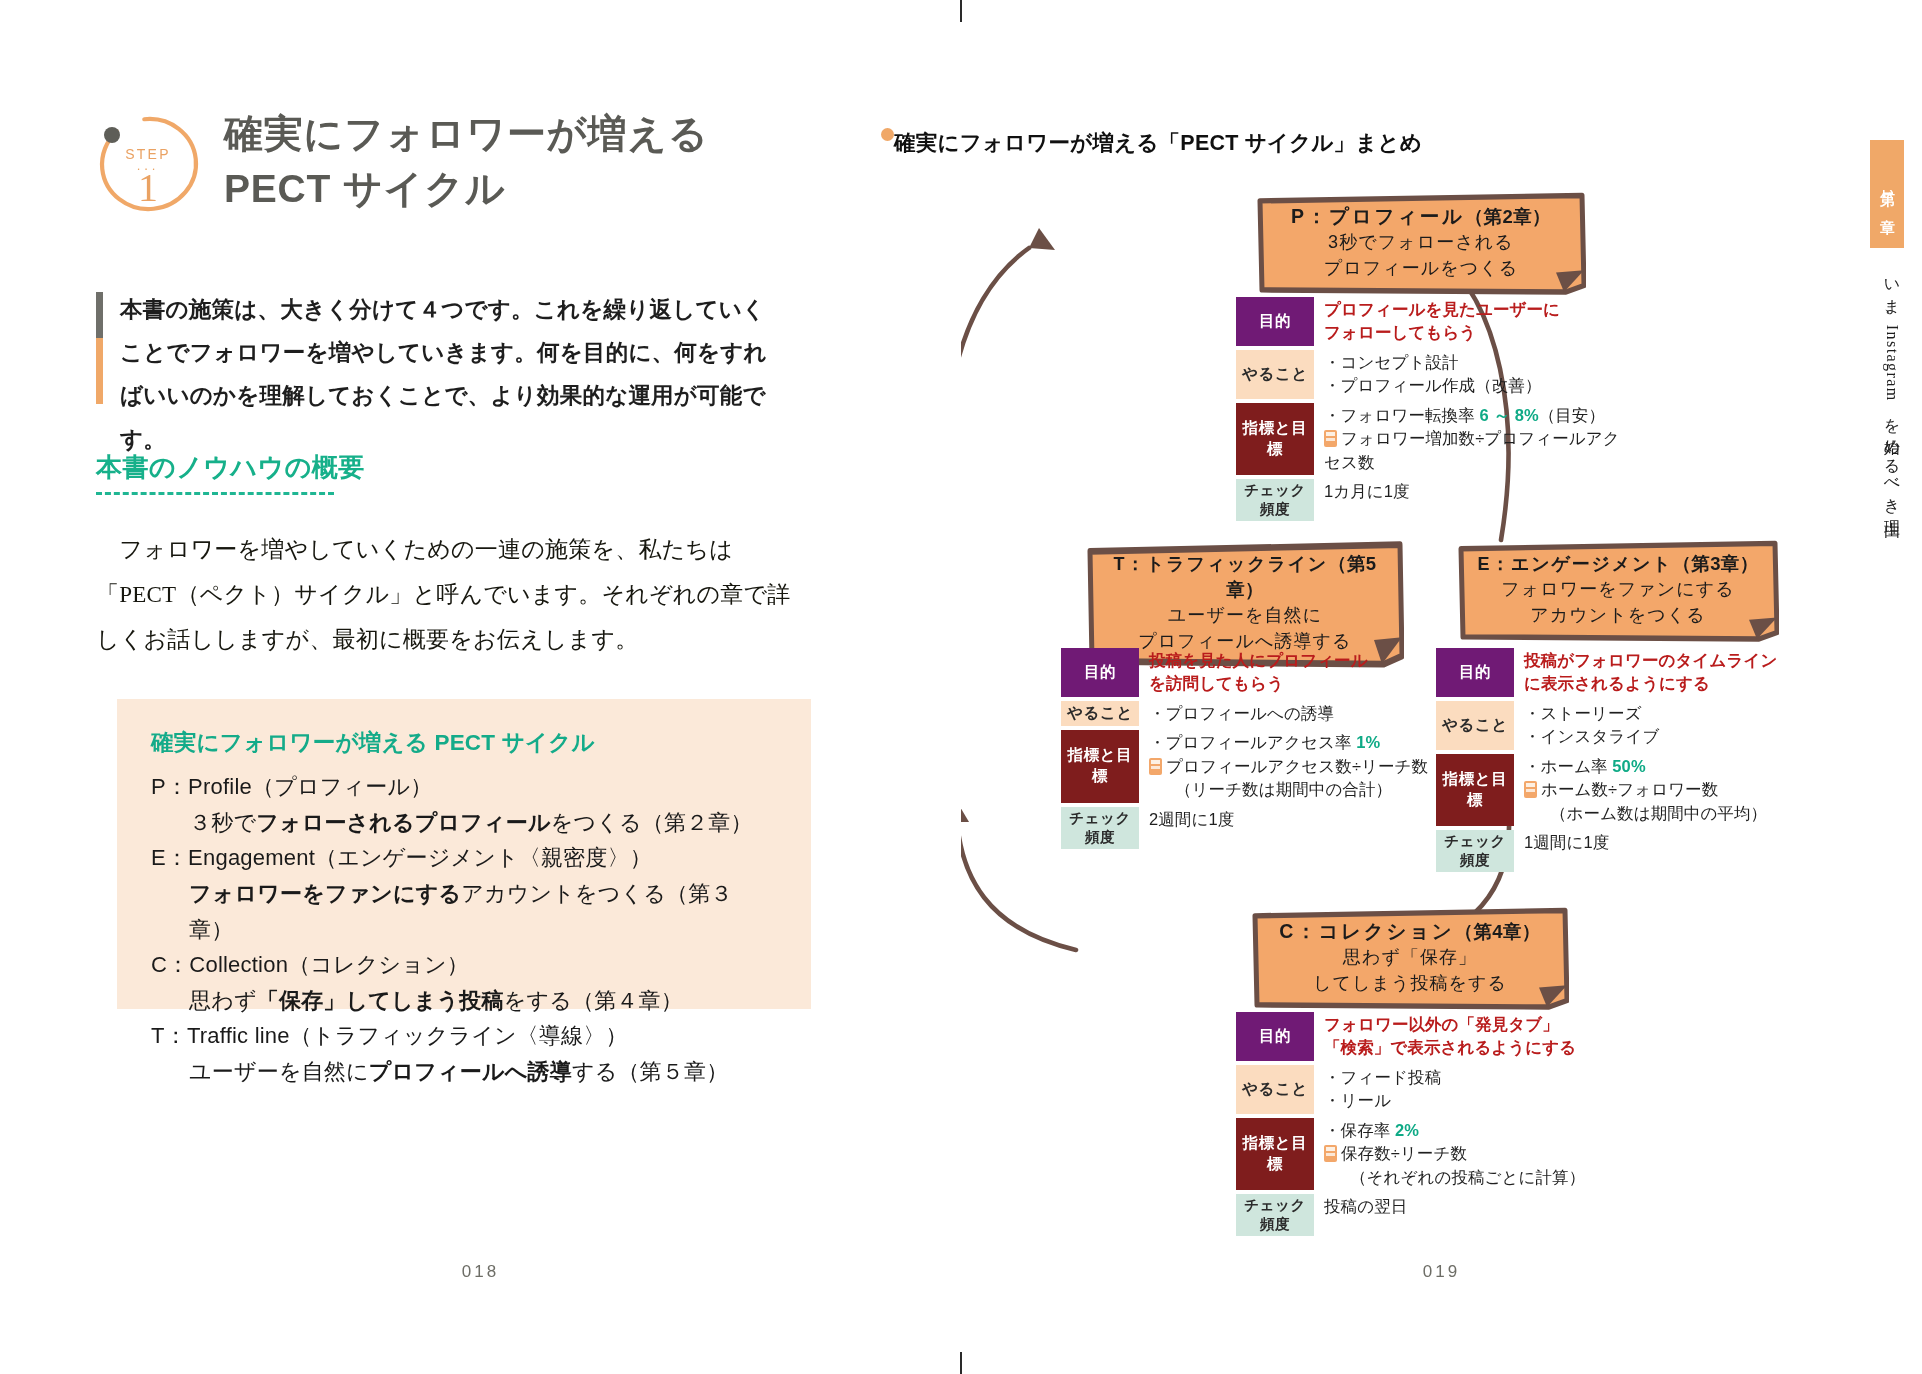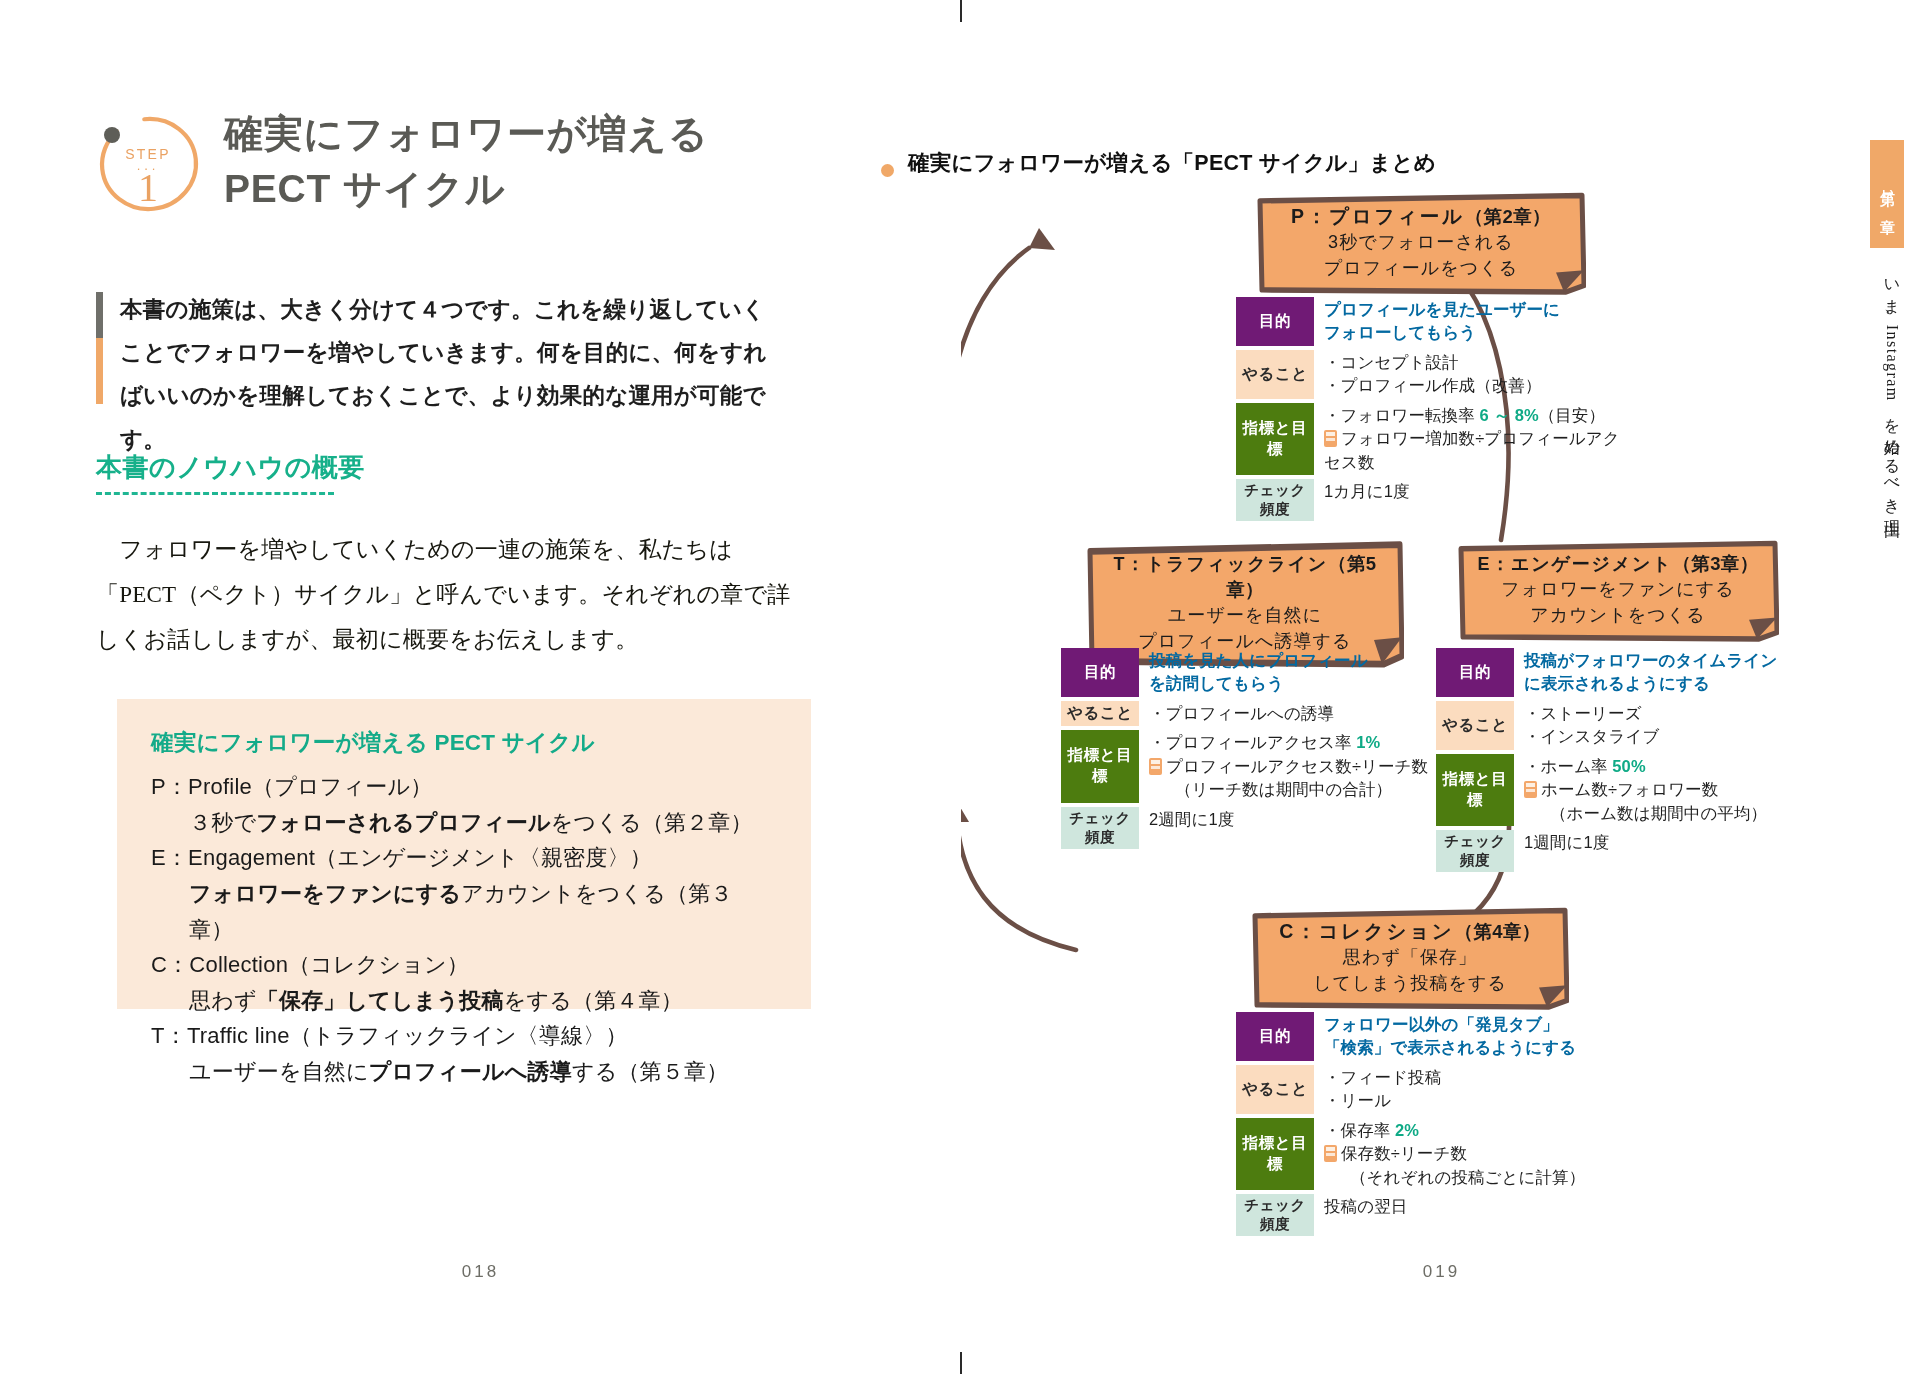"確実にフォロワーが増える「PECT サイクル」まとめ" .fig-caption { align-items: flex-end -> flex-start; gap: 14px -> none; margin-top: 20px -> none }
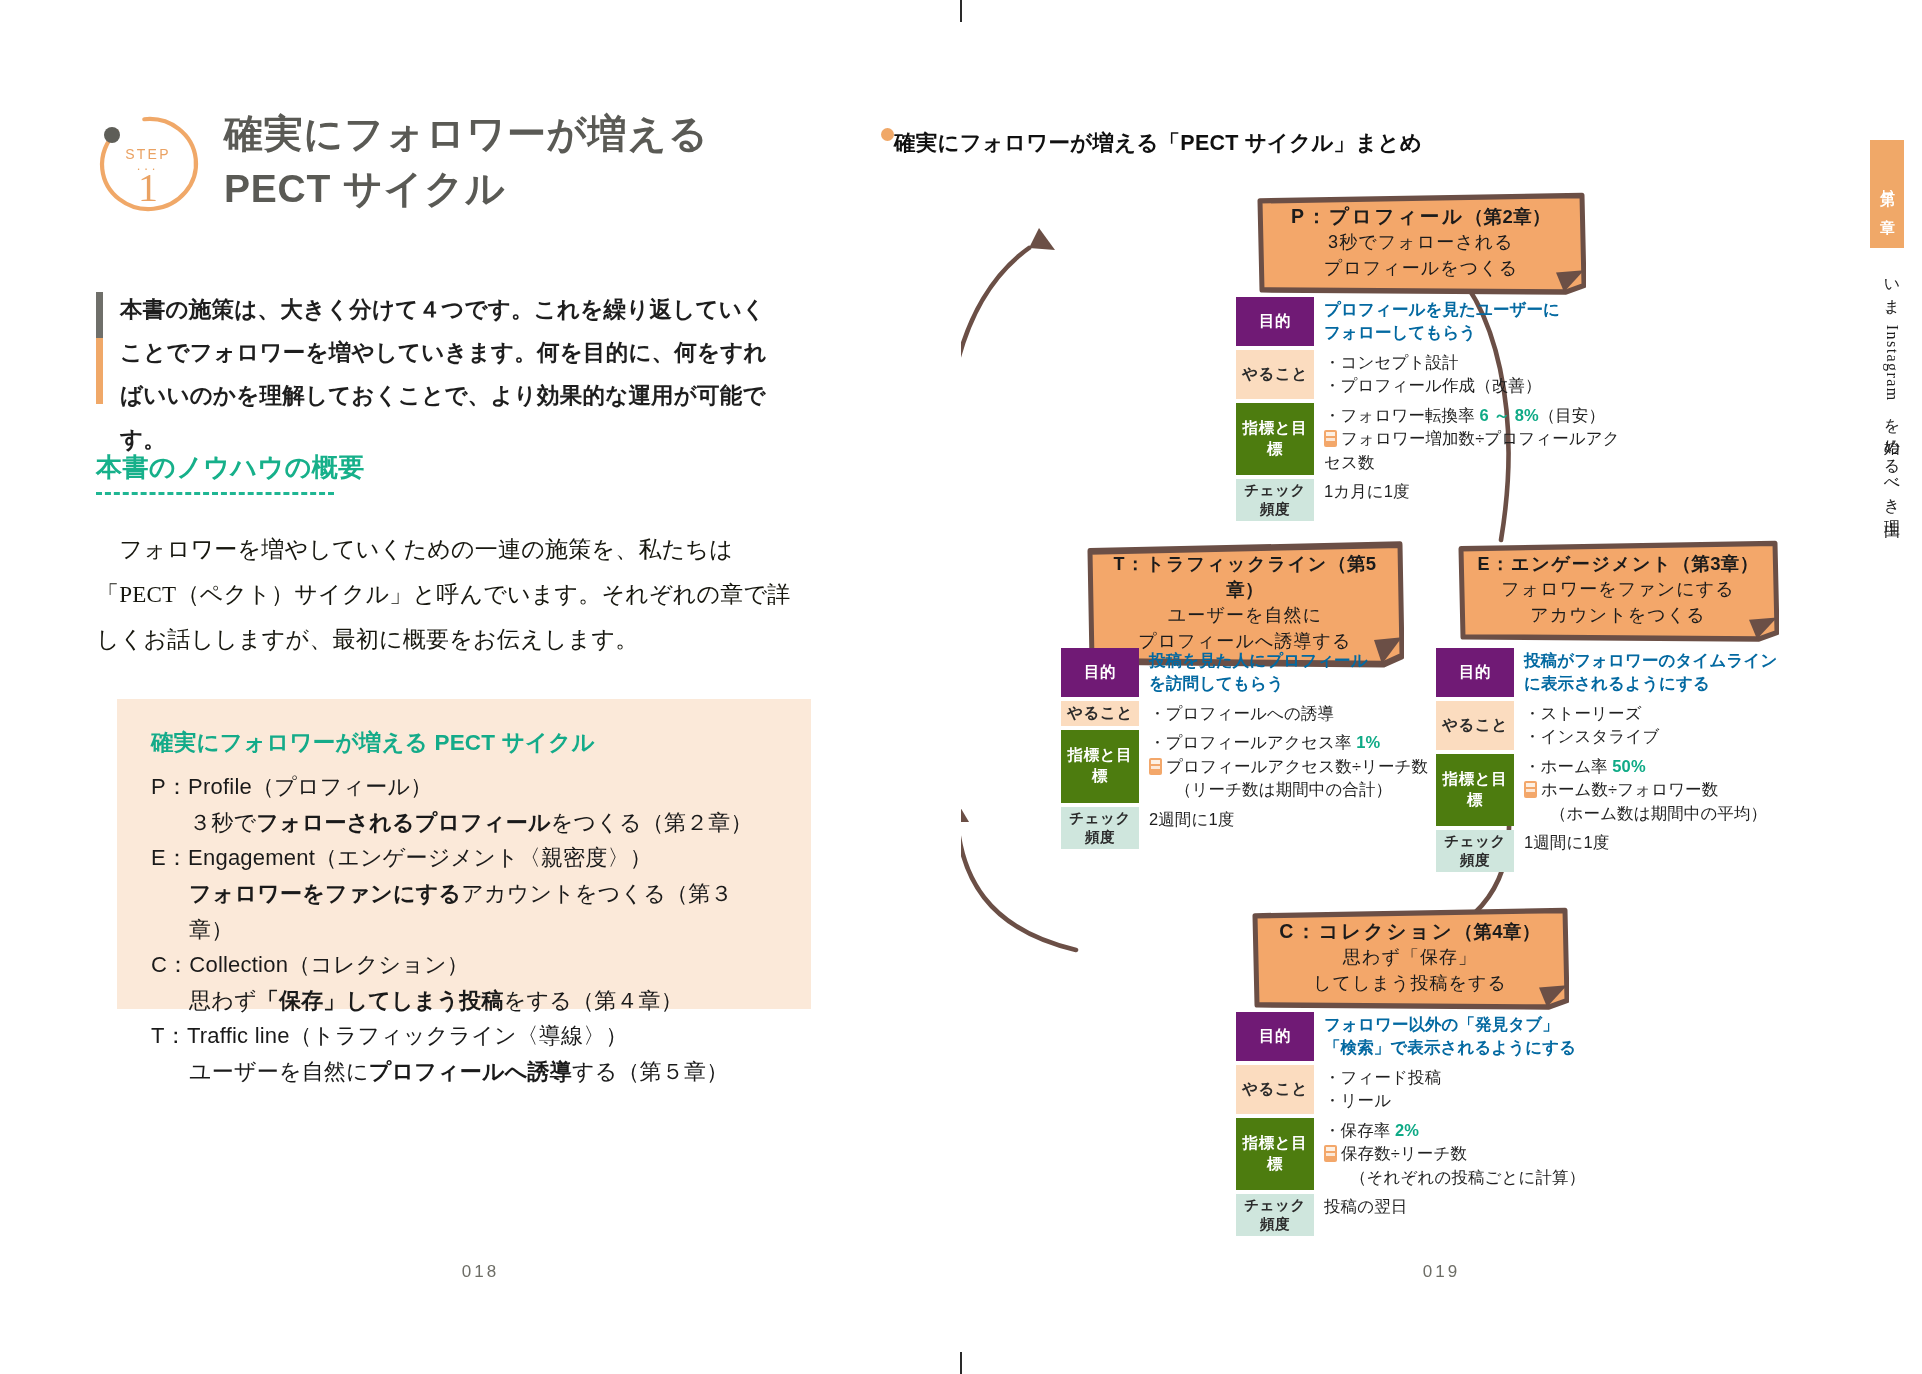"プロフィールを見たユーザーに" .dbody.teal { color: #0369a1 -> #b91c1c }
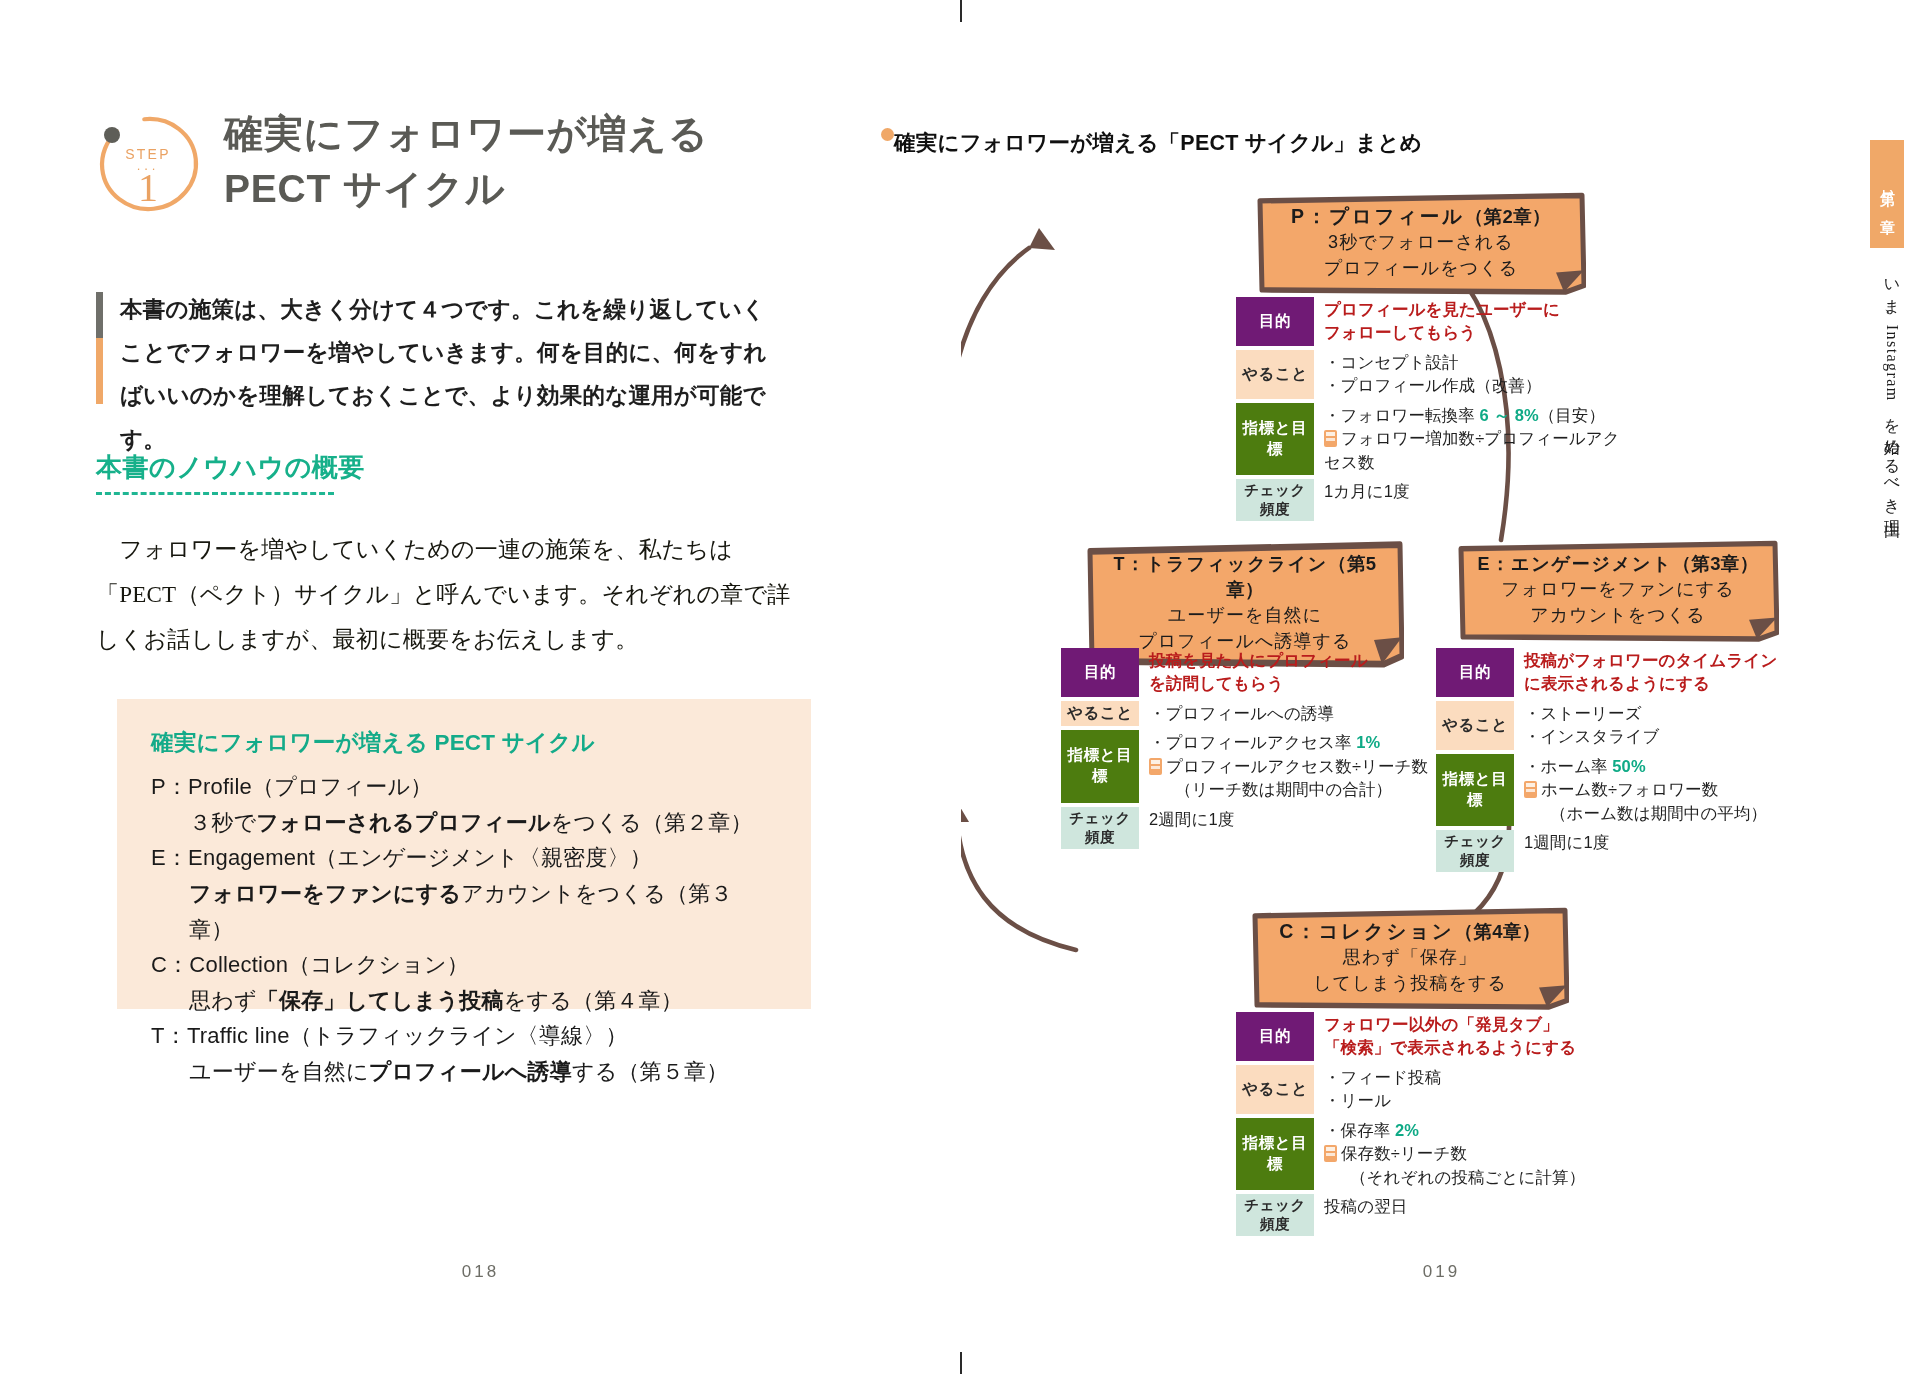"指標と目標" .dlabel.kpi { background: #4d7c0f -> #7f1d1d }
